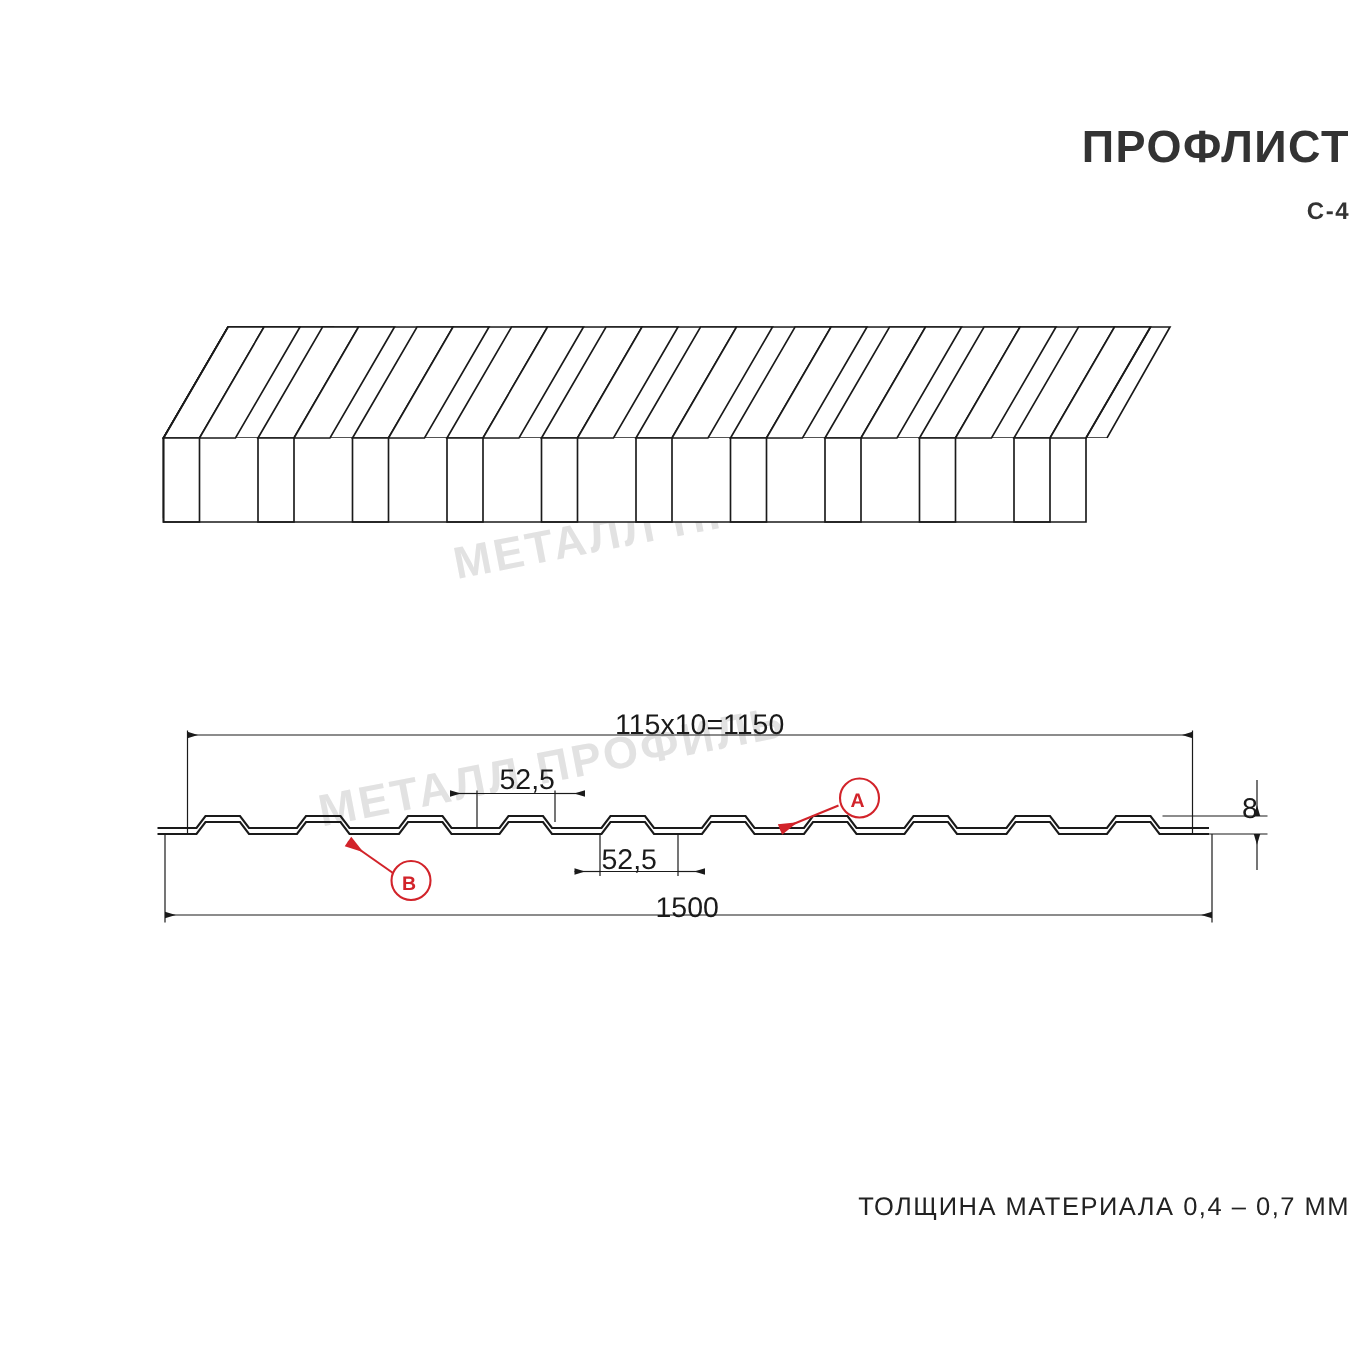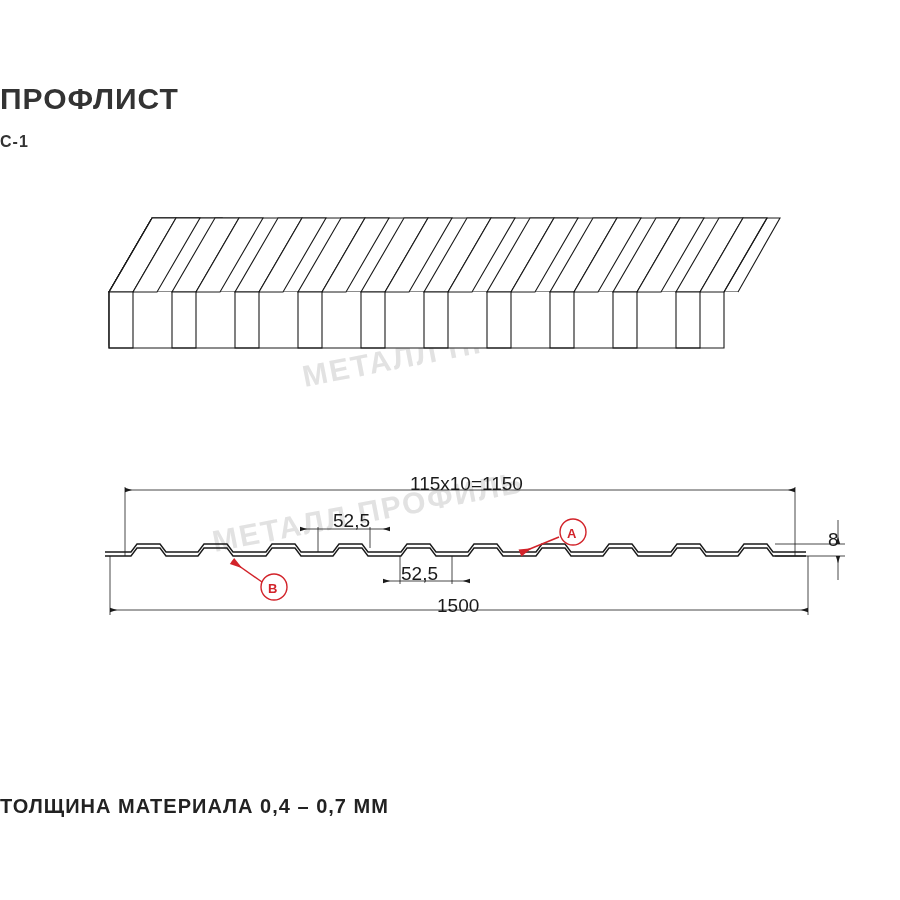"ПРОФЛИСТ" .title { text-align: left -> right }
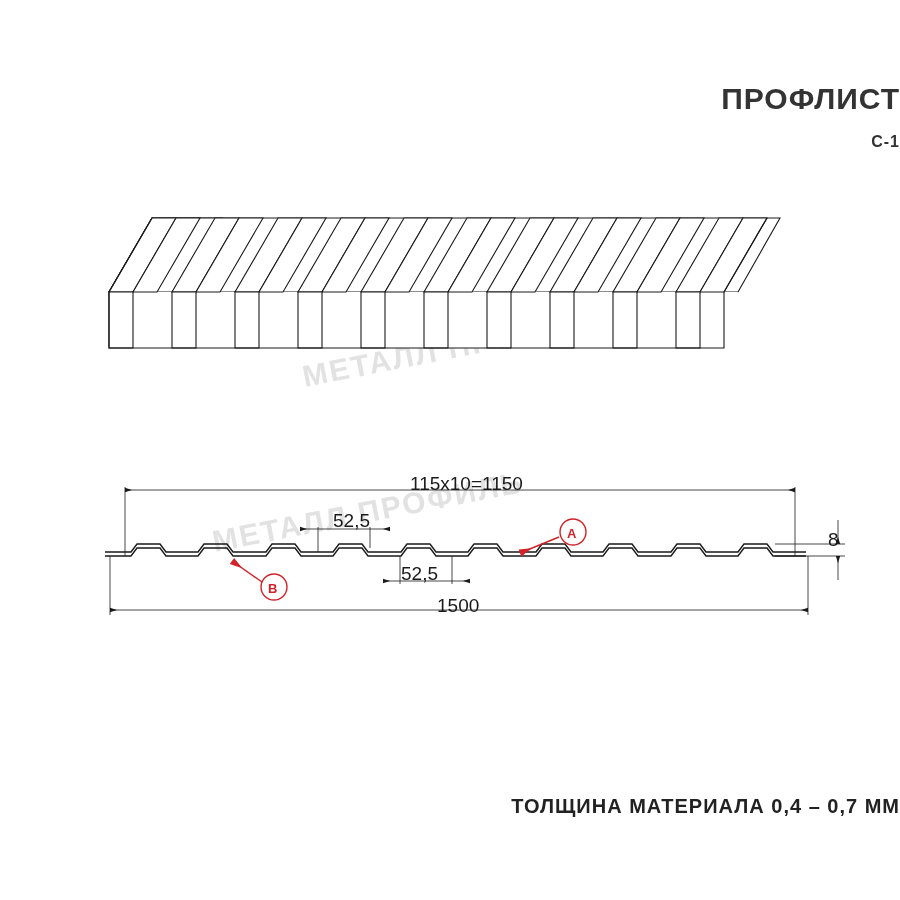"С-1" div.title { text: С-1 -> С-4 }
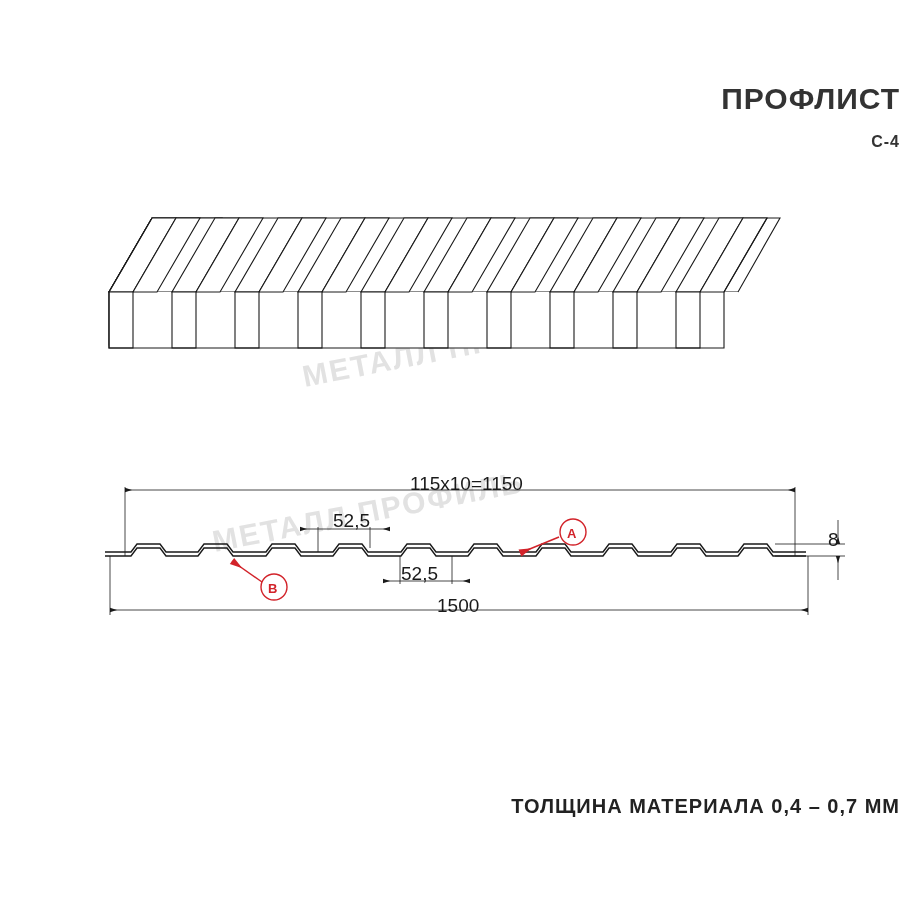"ТОЛЩИНА МАТЕРИАЛА 0,4 – 0,7" #thickness-note { font-size: 20px -> 17px; font-weight: bold -> normal }
